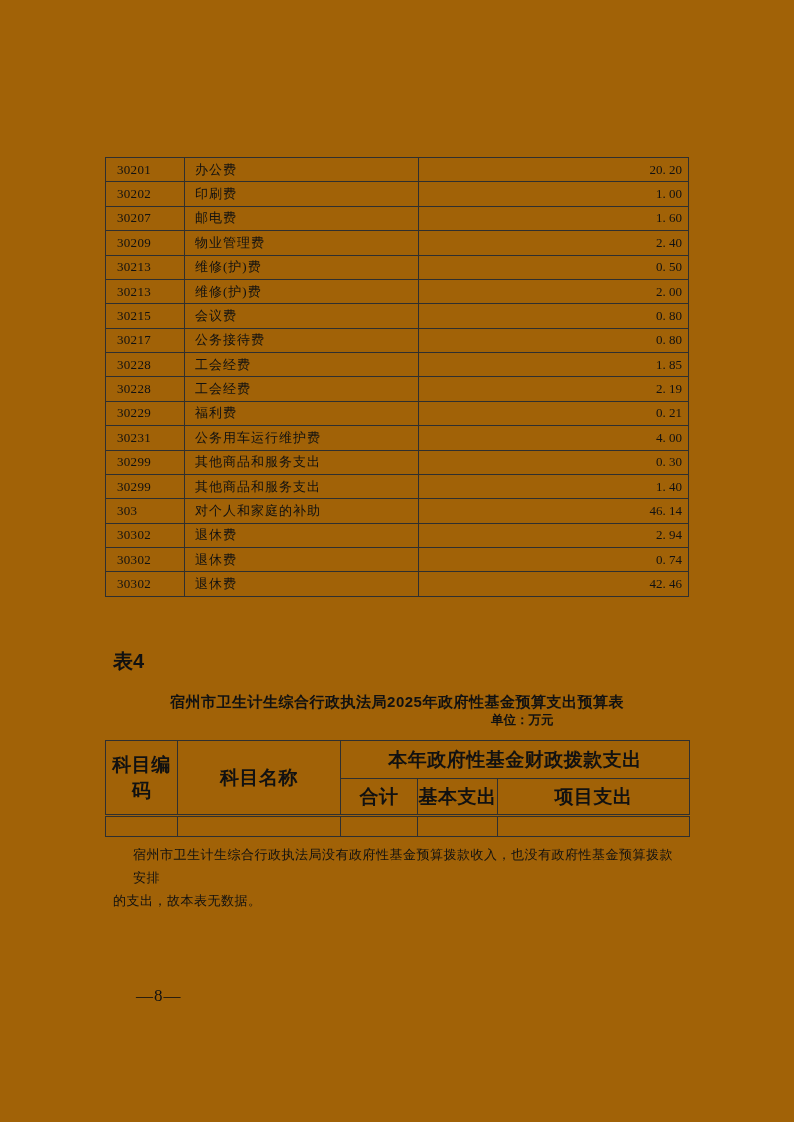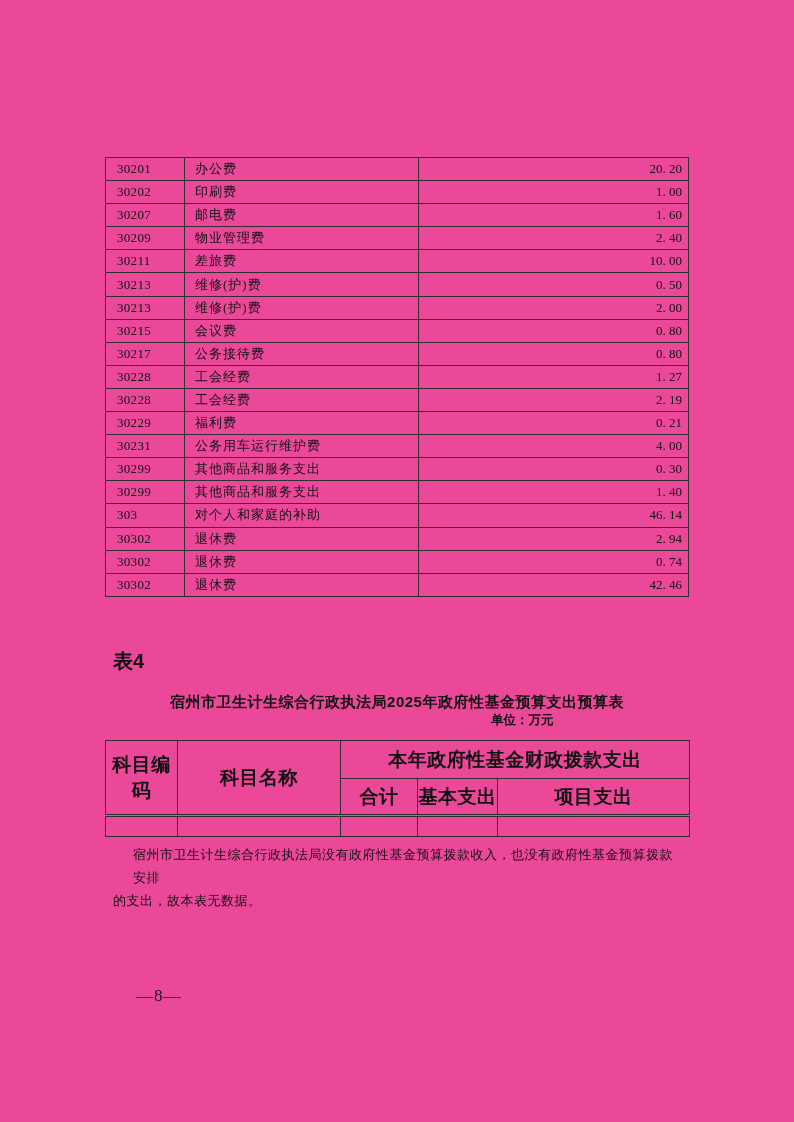"30201" .page { background: #ec4899 -> #a16207 }
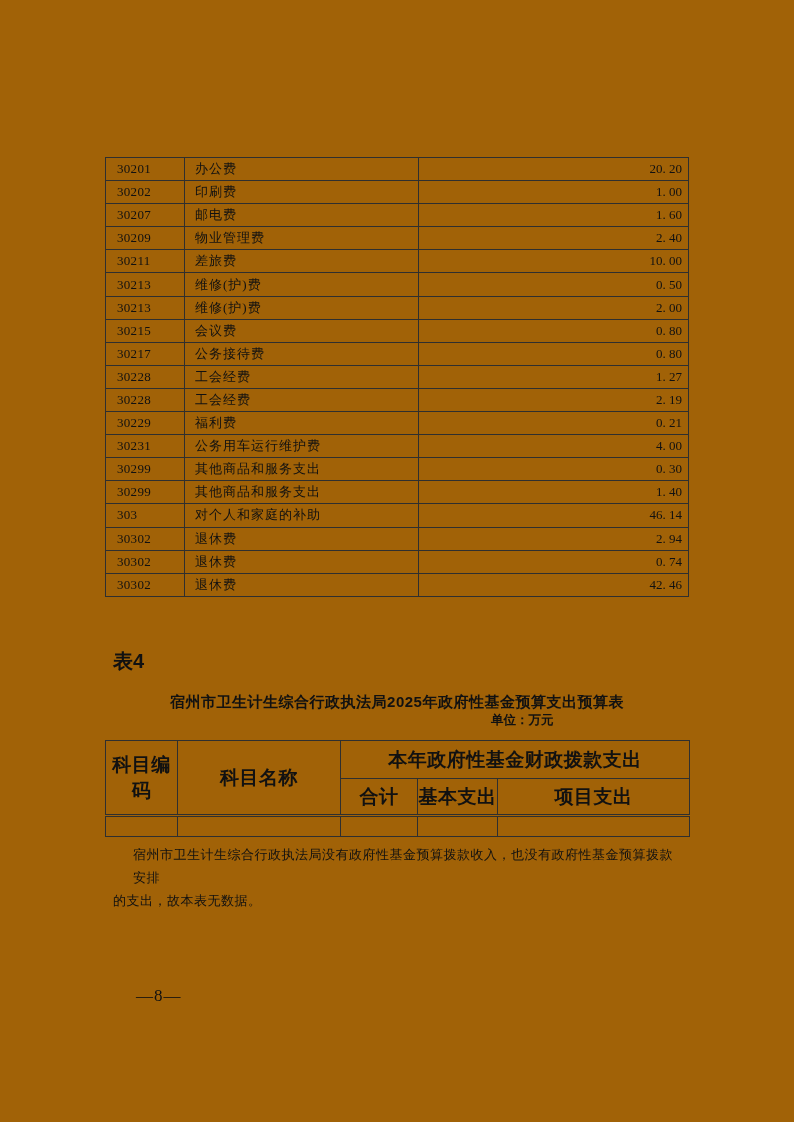"30211" tr { html: <tr> <td>30211</td> <td>差旅费</td> <td>10. 00</td> </tr> -> none }
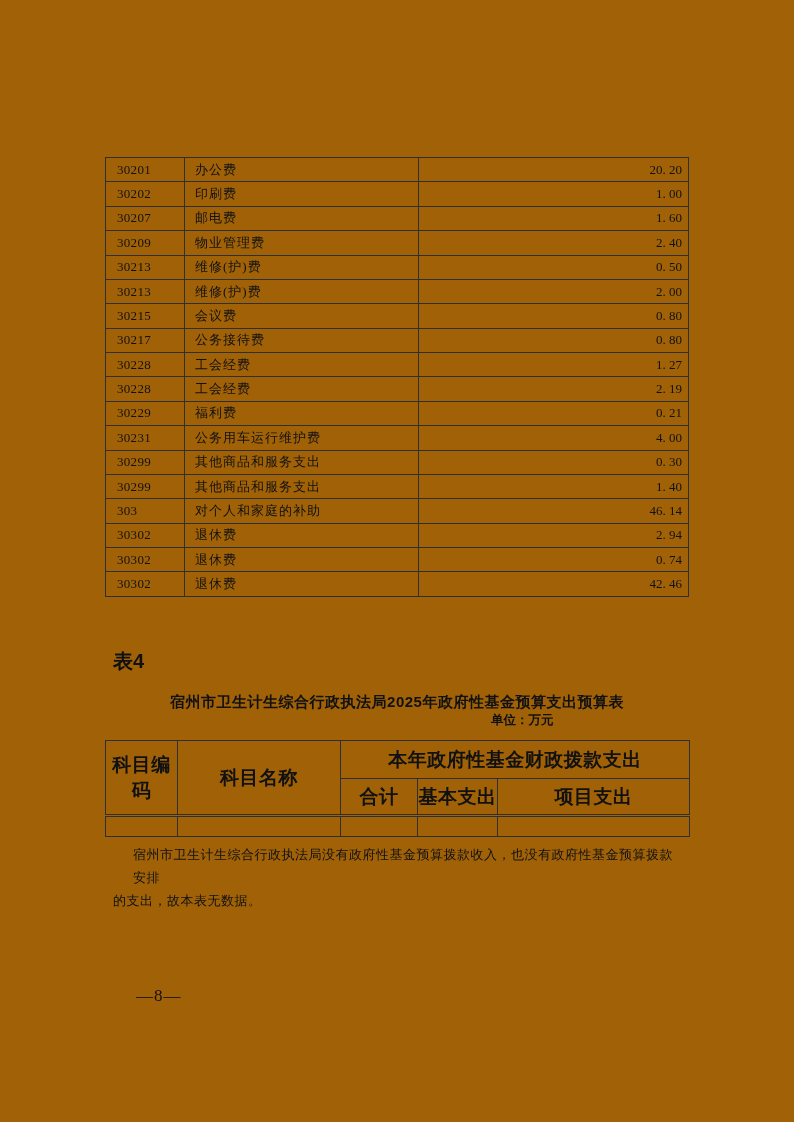"1. 27" td.value { text: 27 -> 85 }
